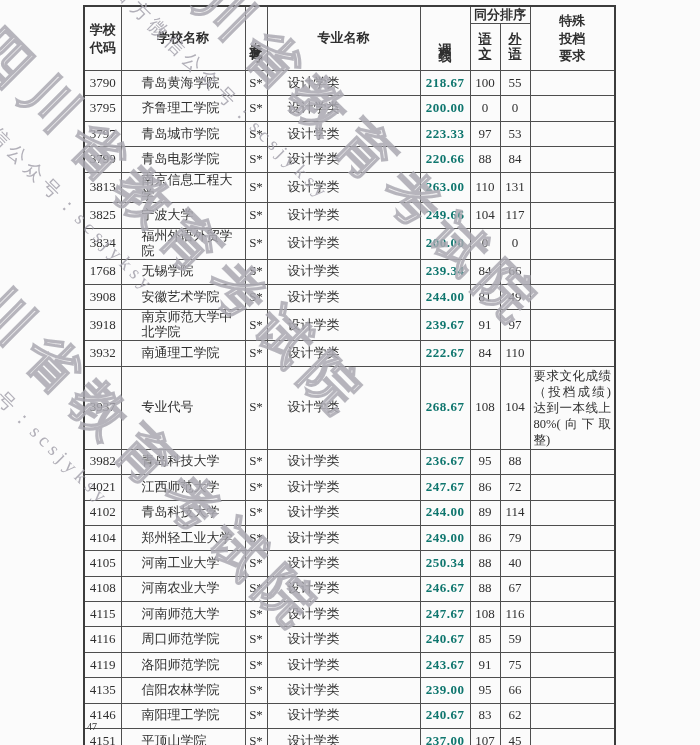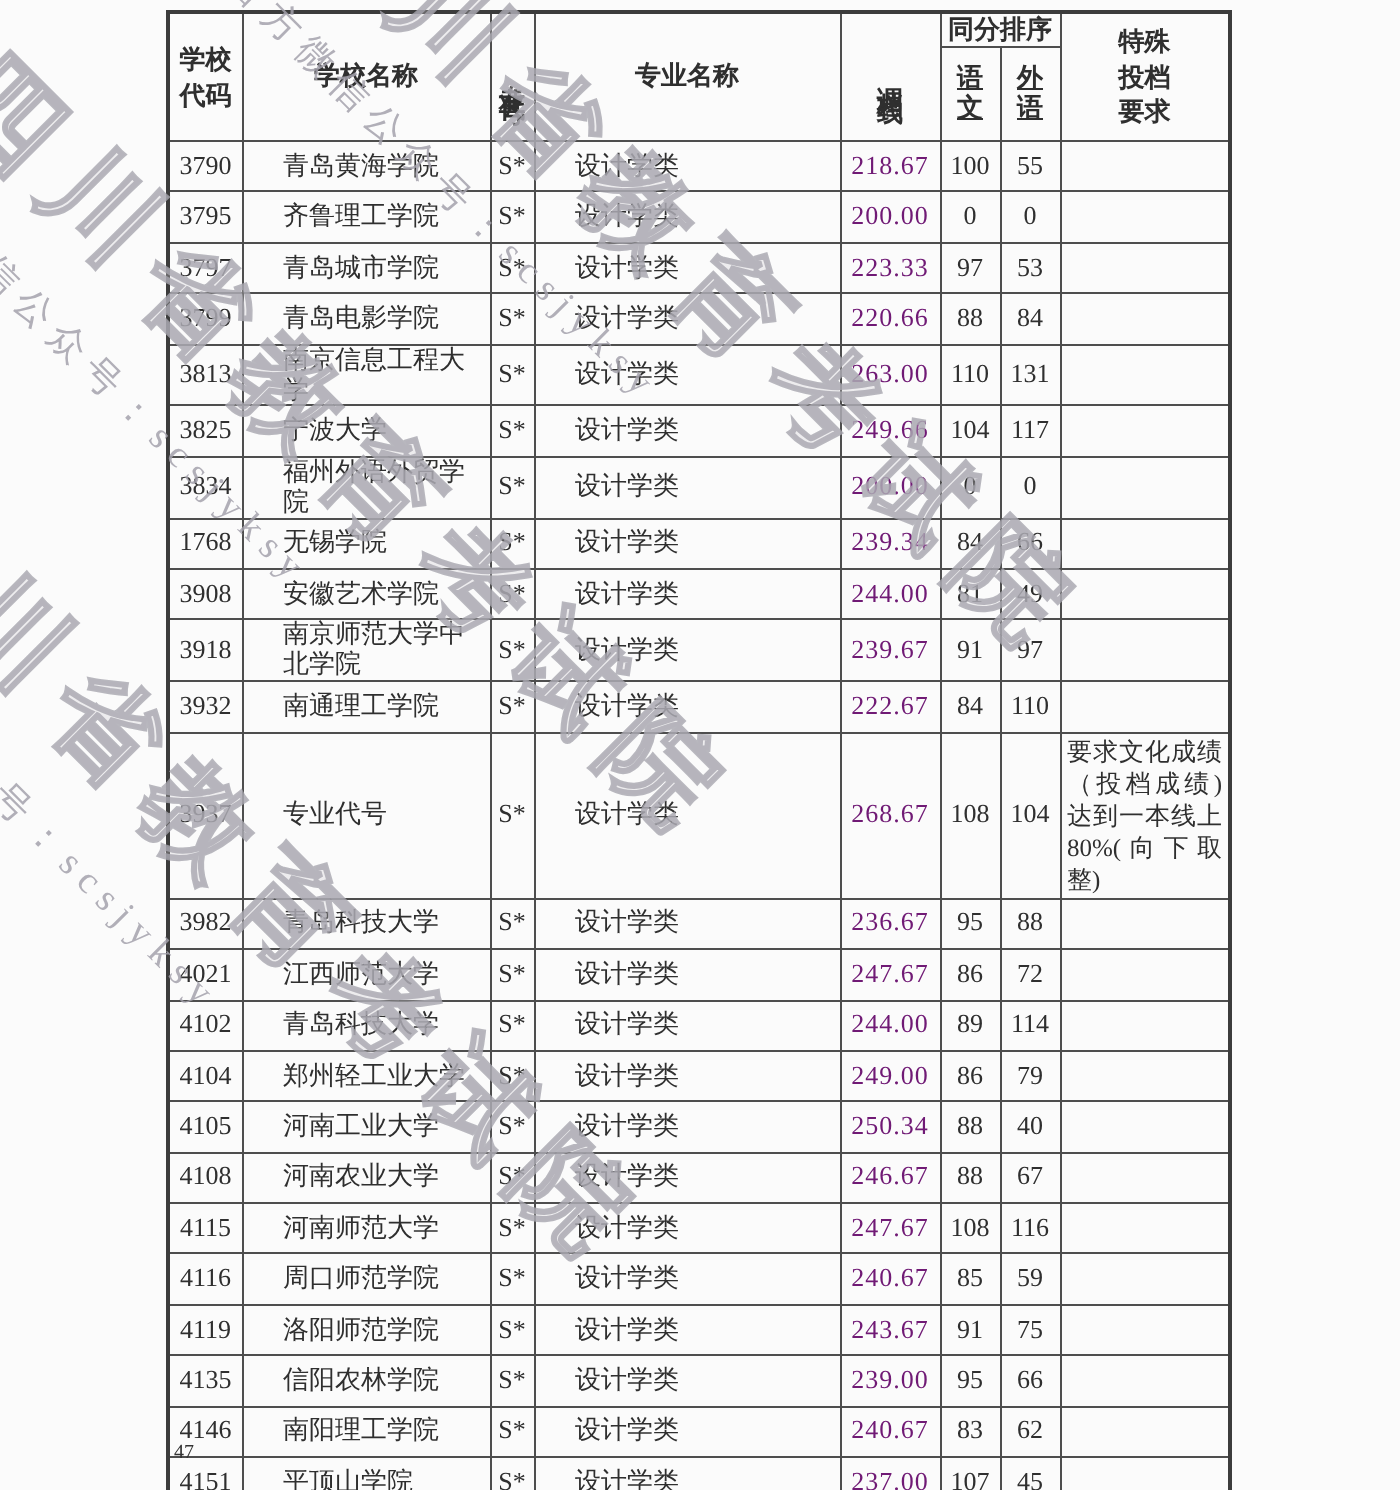"218.67" td.c-cutoff { color: #701a75 -> #0f766e; font-weight: normal -> bold }
